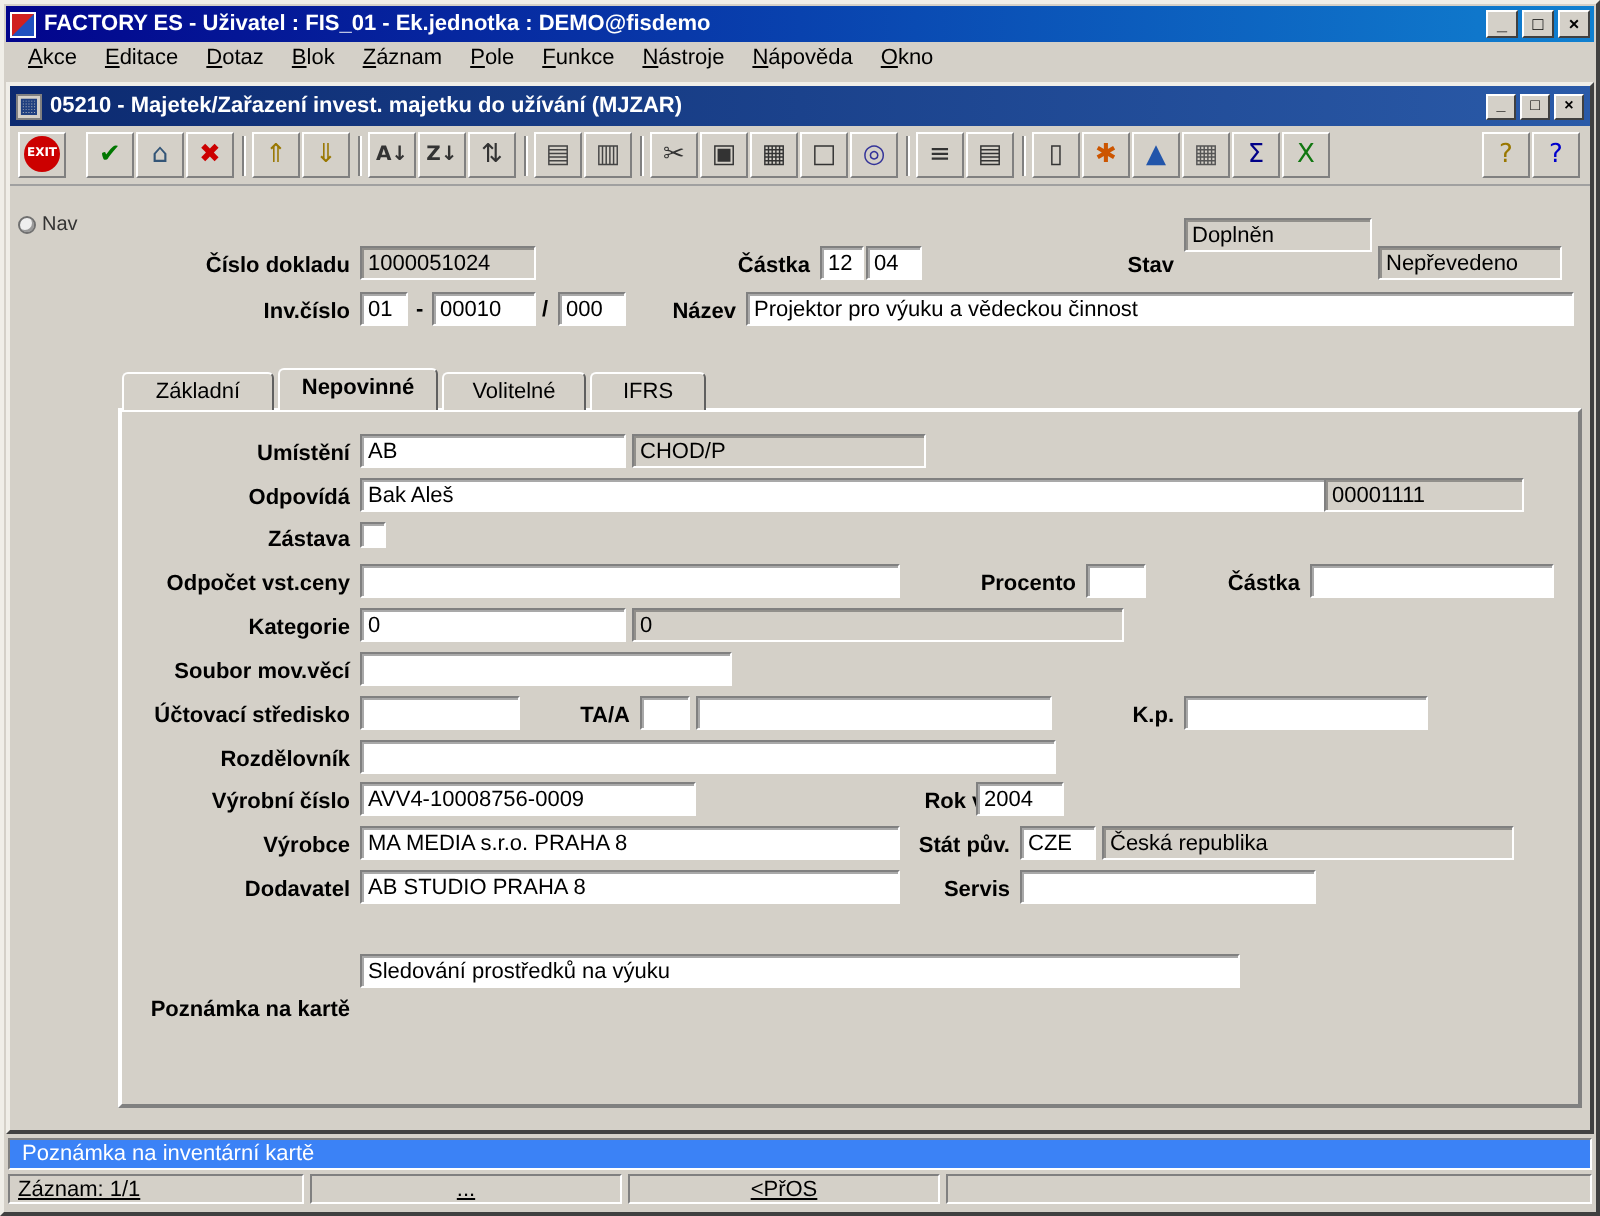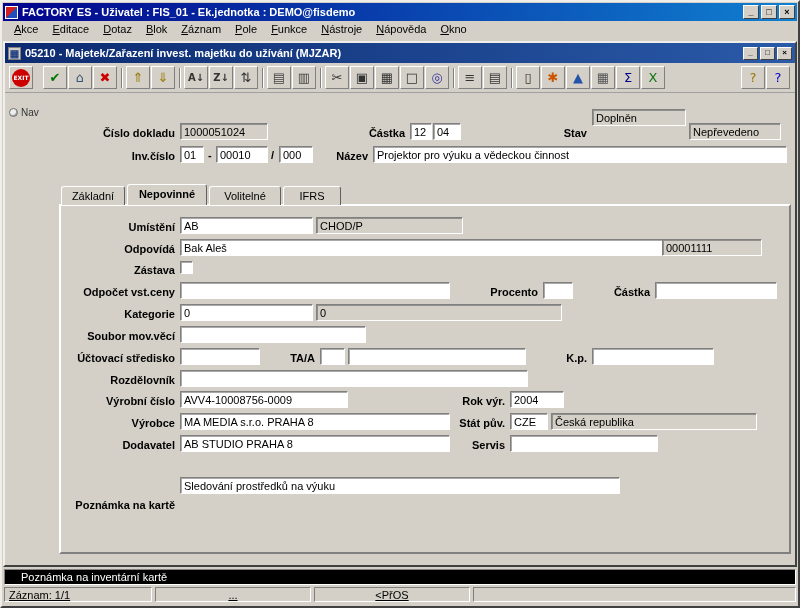"Základní" span.tab { width: 64px -> 76px }
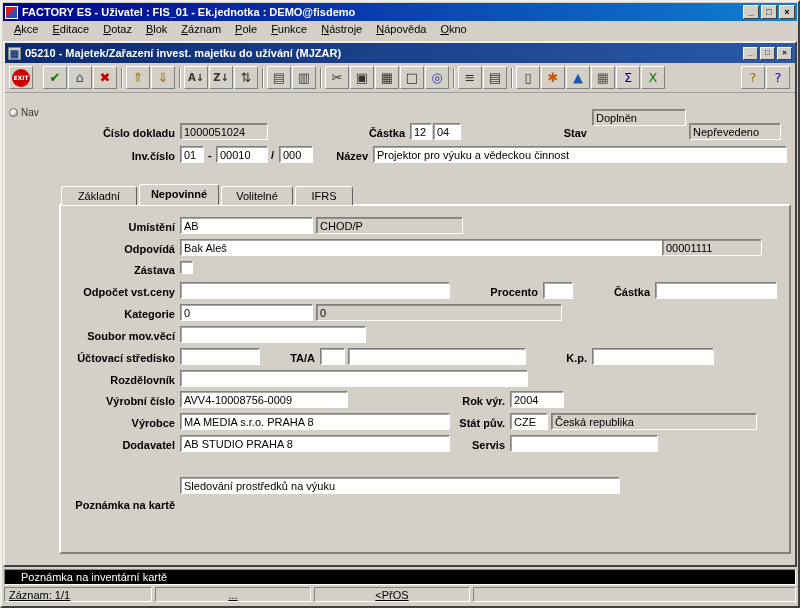"2004" span.fld { left: 505px -> 483px; width: 54px -> 44px }
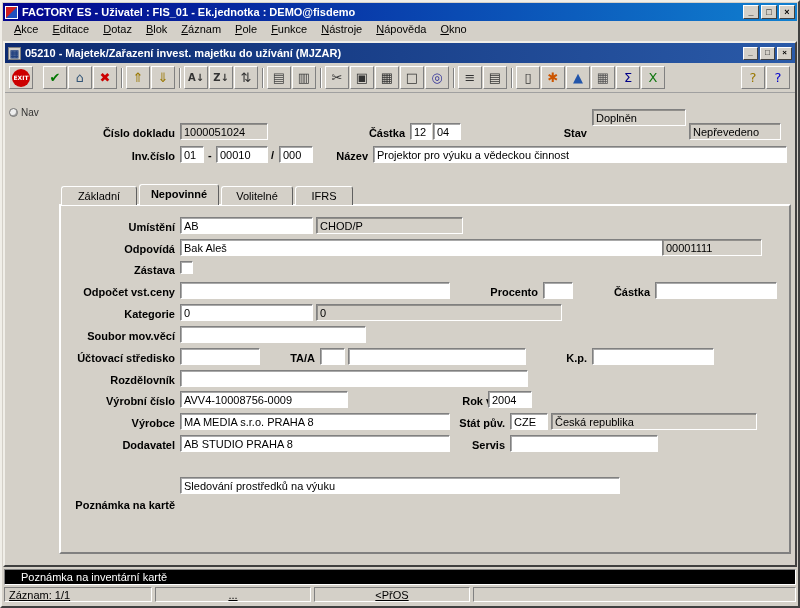"Poznámka na inventární kartě" .msgbar { background: #000000 -> #3b82f6; padding: 1px 16px -> 1px 6px }
